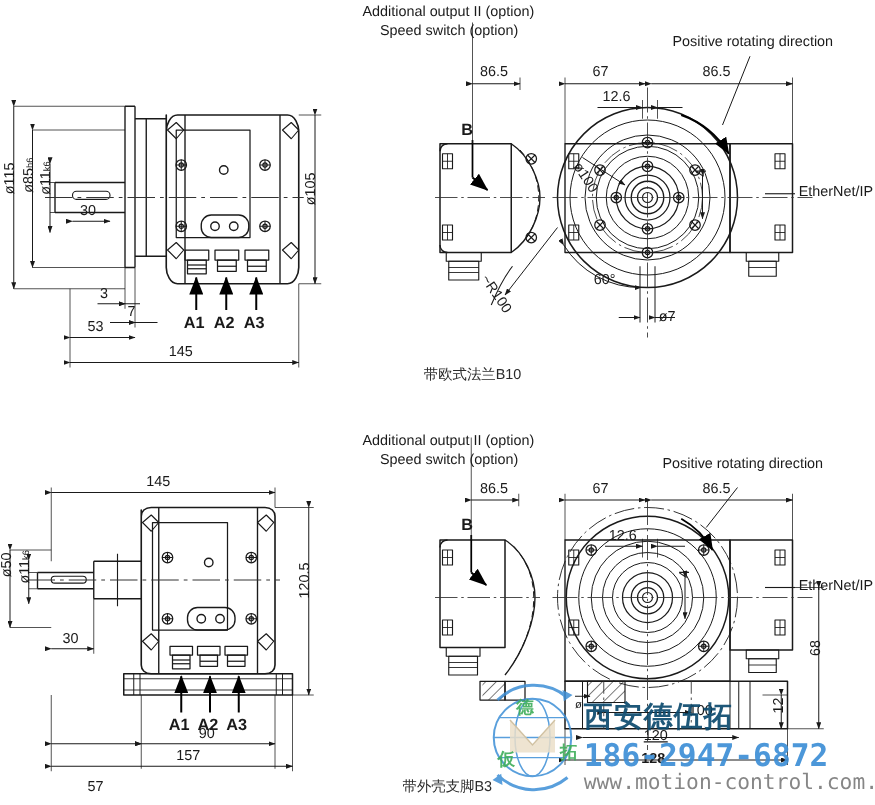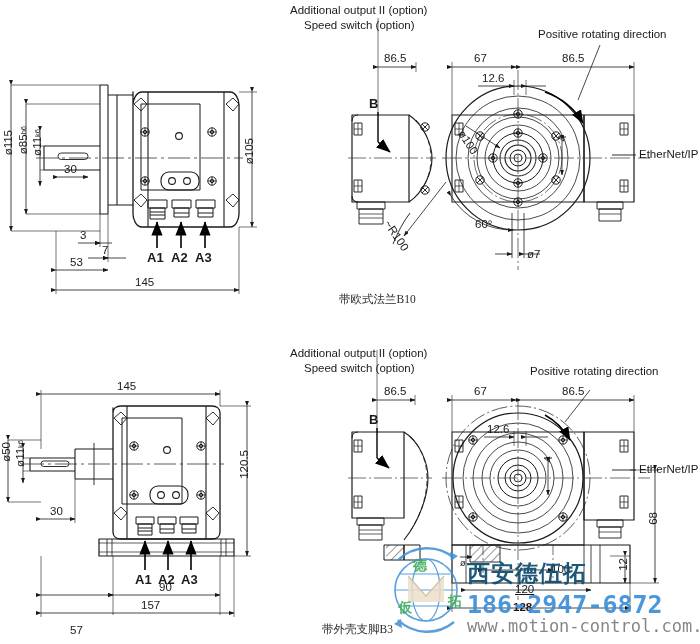"带欧式法兰B10" .cap { font-family: Liberation Serif, serif -> Liberation Sans, sans-serif }
